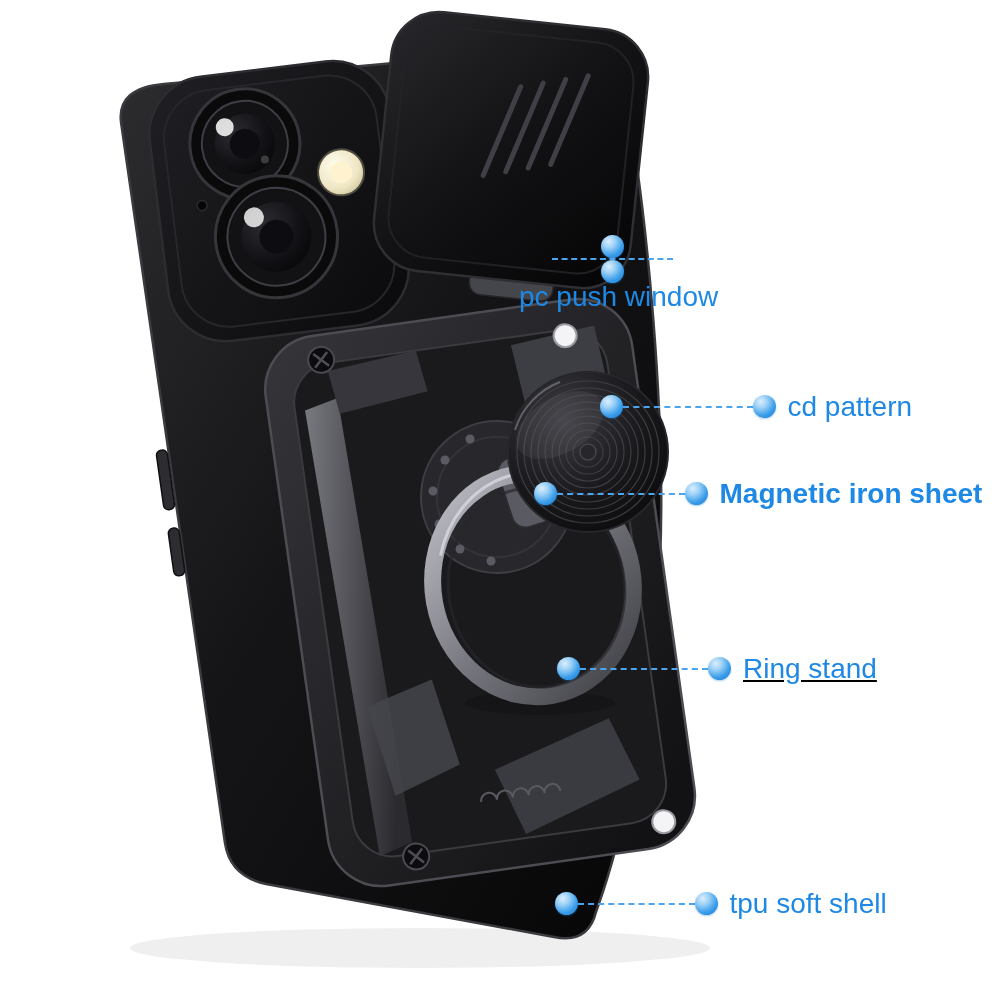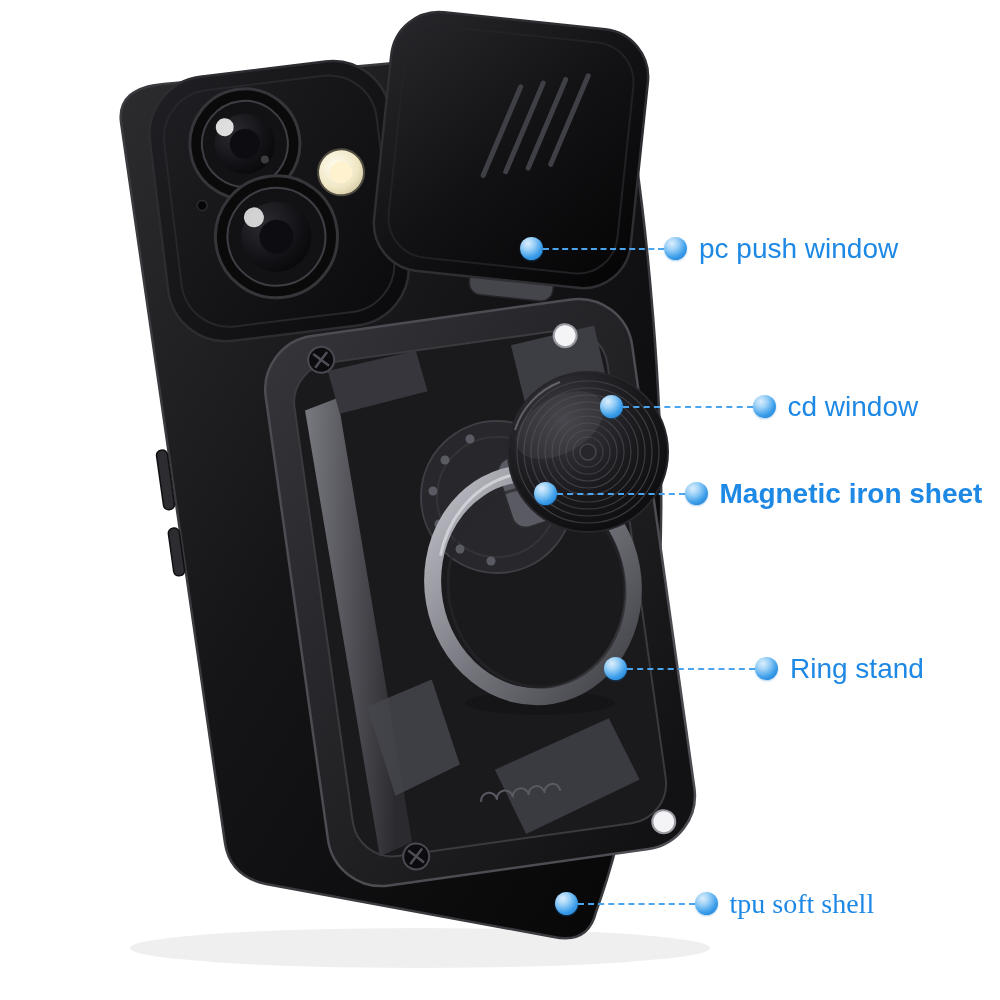"pc push window" div.callout { flex-direction: none -> column; left: 520px -> 507px }
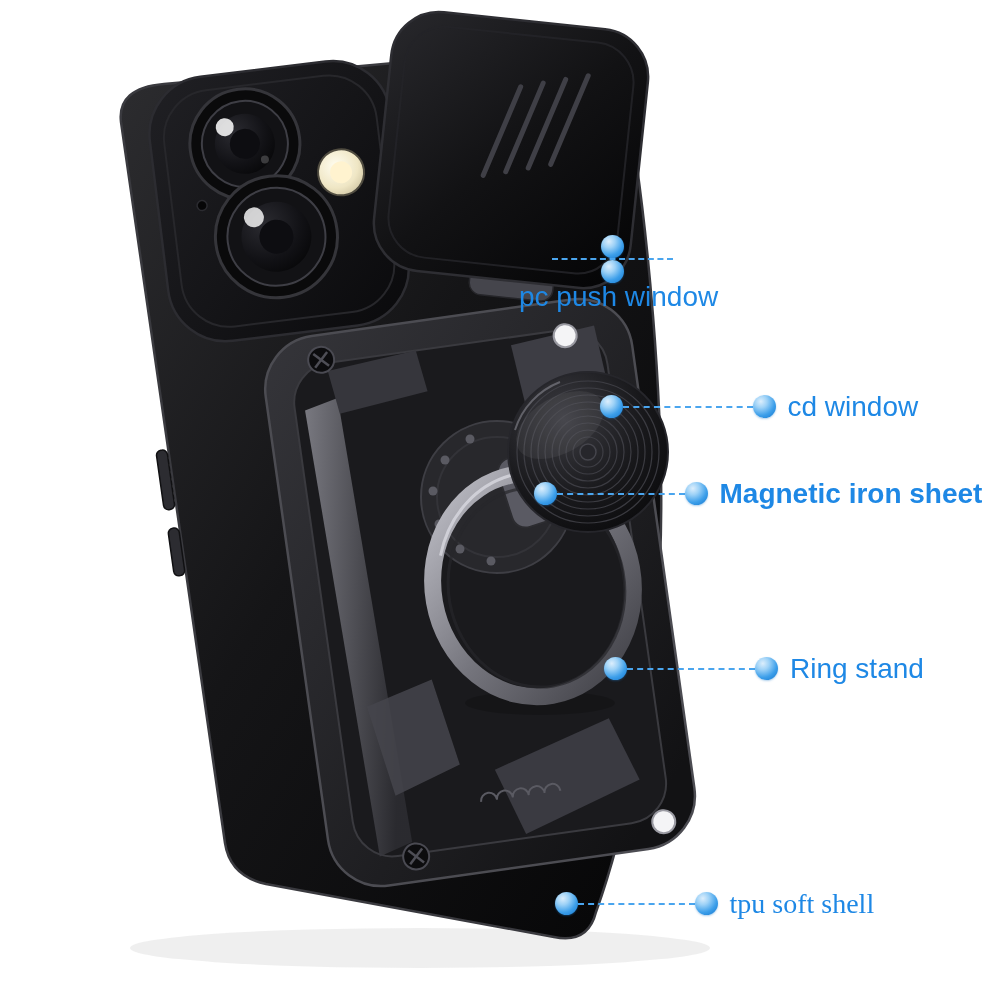"cd window" span.label { text: window -> pattern }
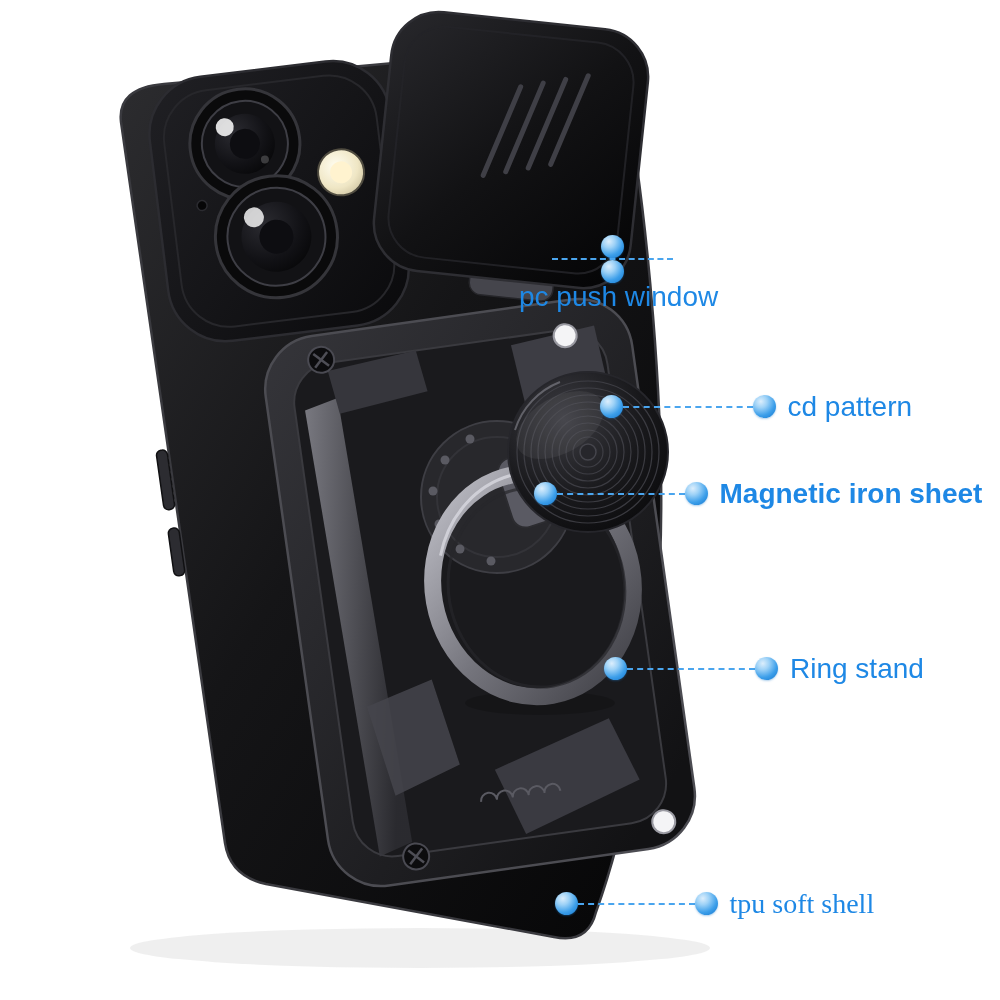"Ring stand" div.callout { left: 604px -> 557px; text-decoration: none -> underline }
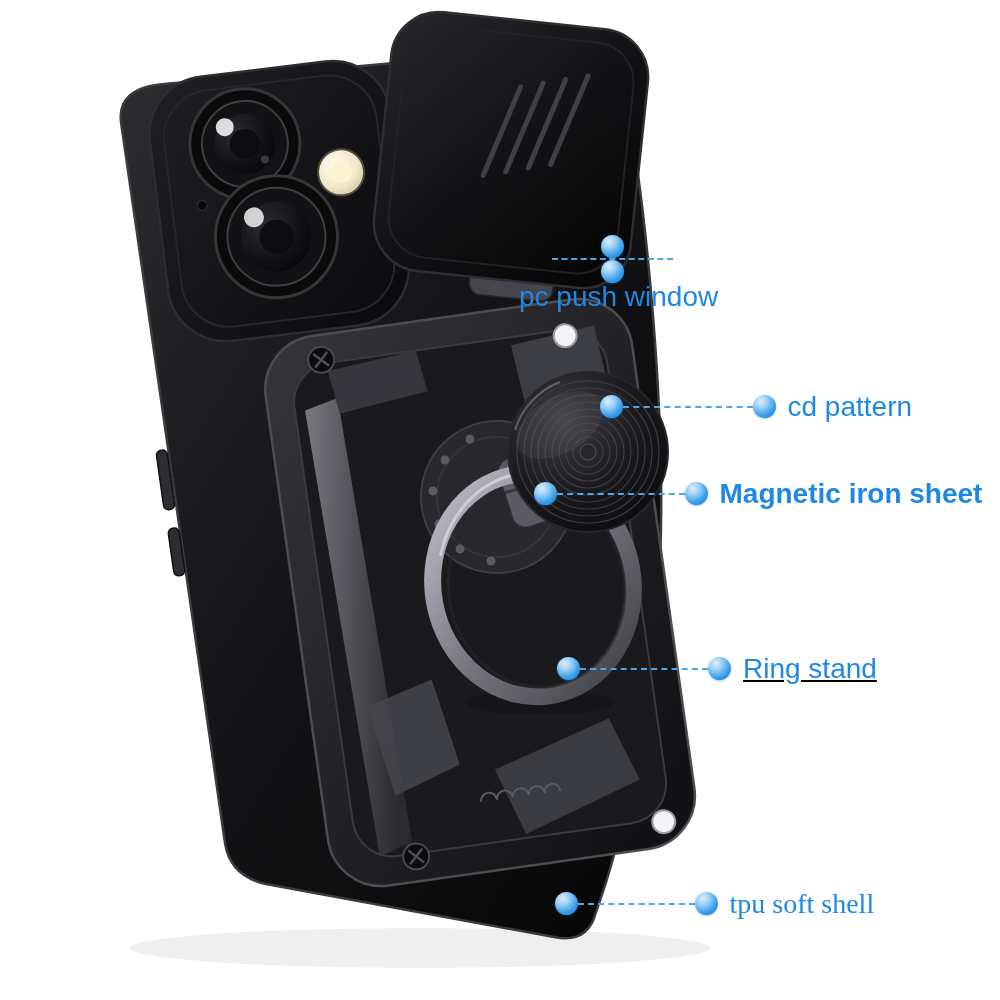"tpu soft shell" div.callout { font-family: Liberation Serif, serif -> none }
